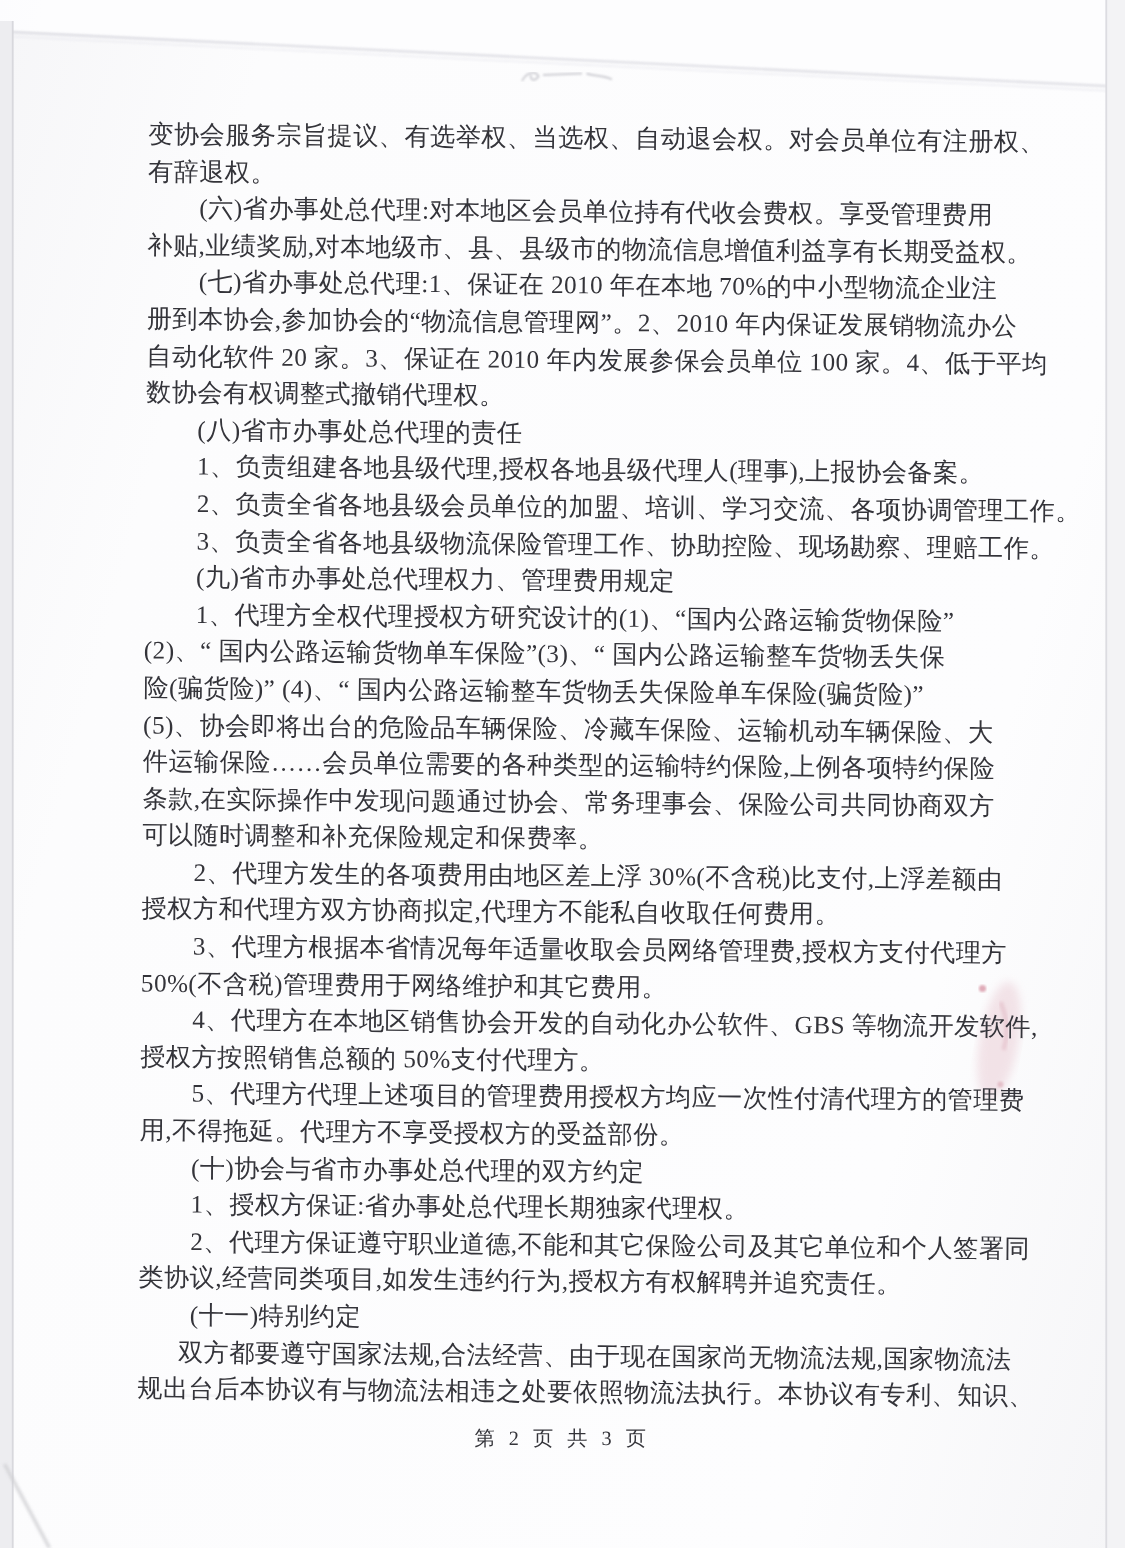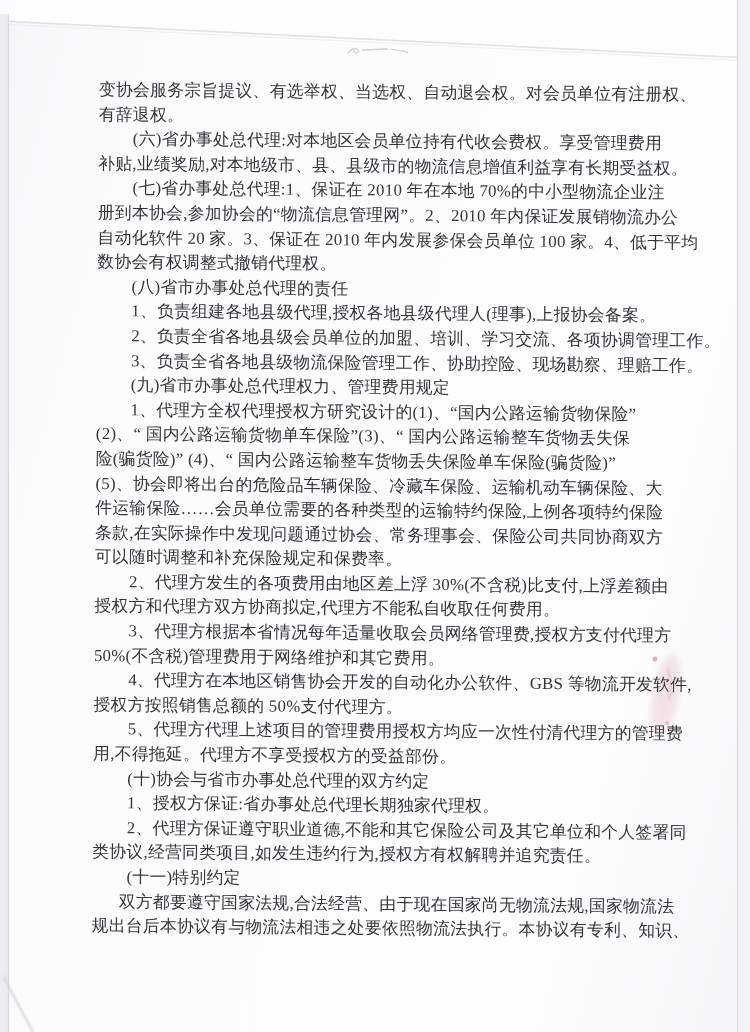"第 2 页 共 3" div.footer { html: none -> <div>第 2 页 共 3 页</div> }
